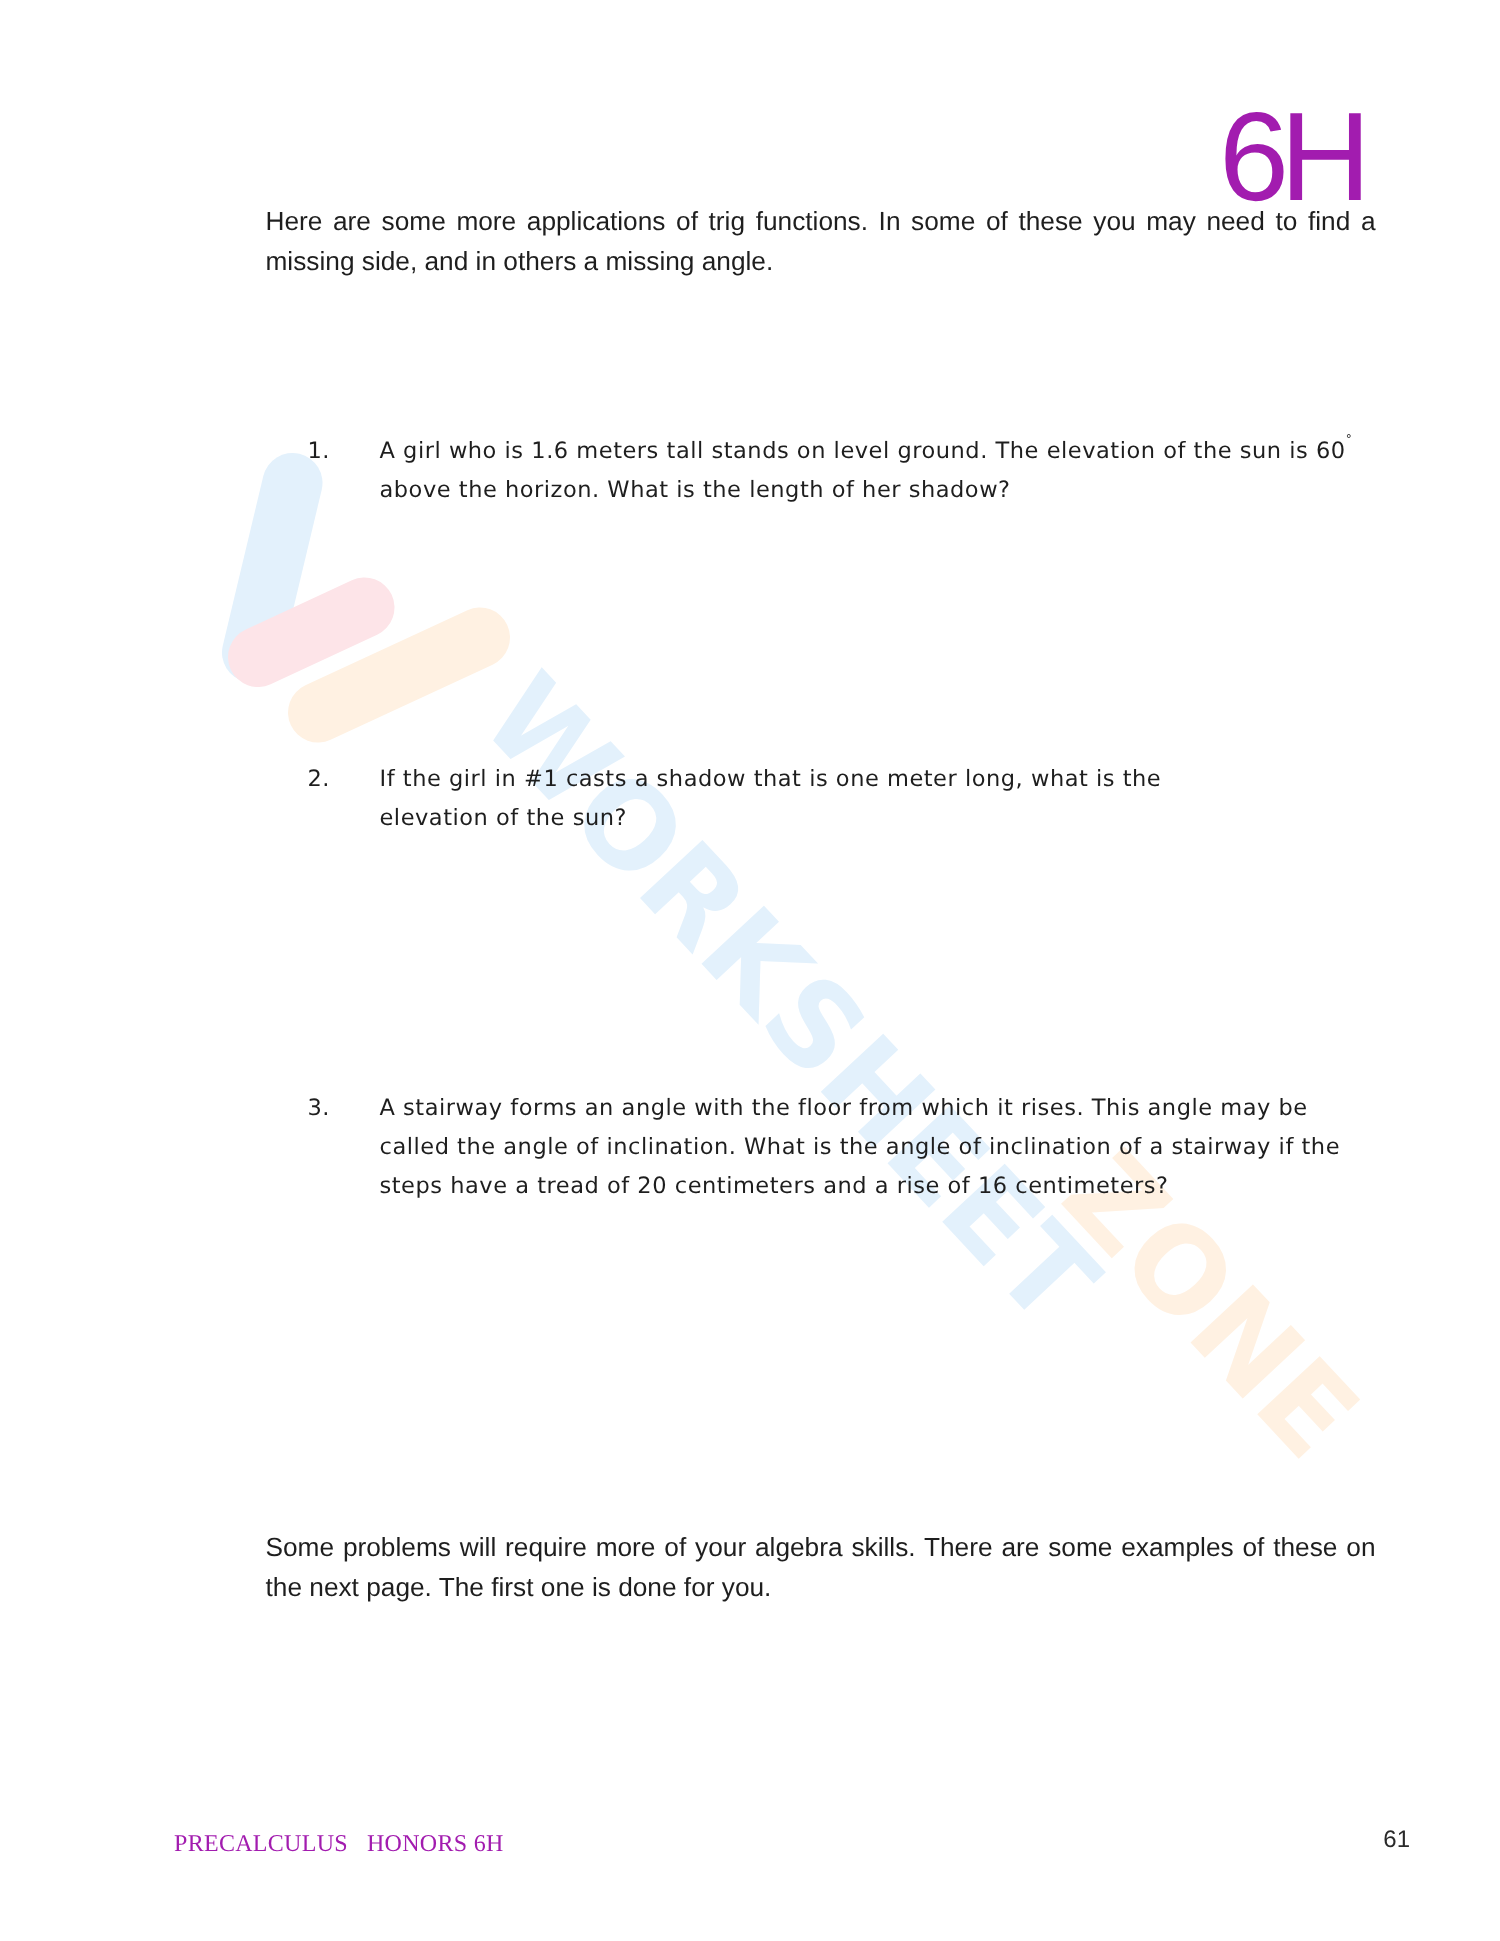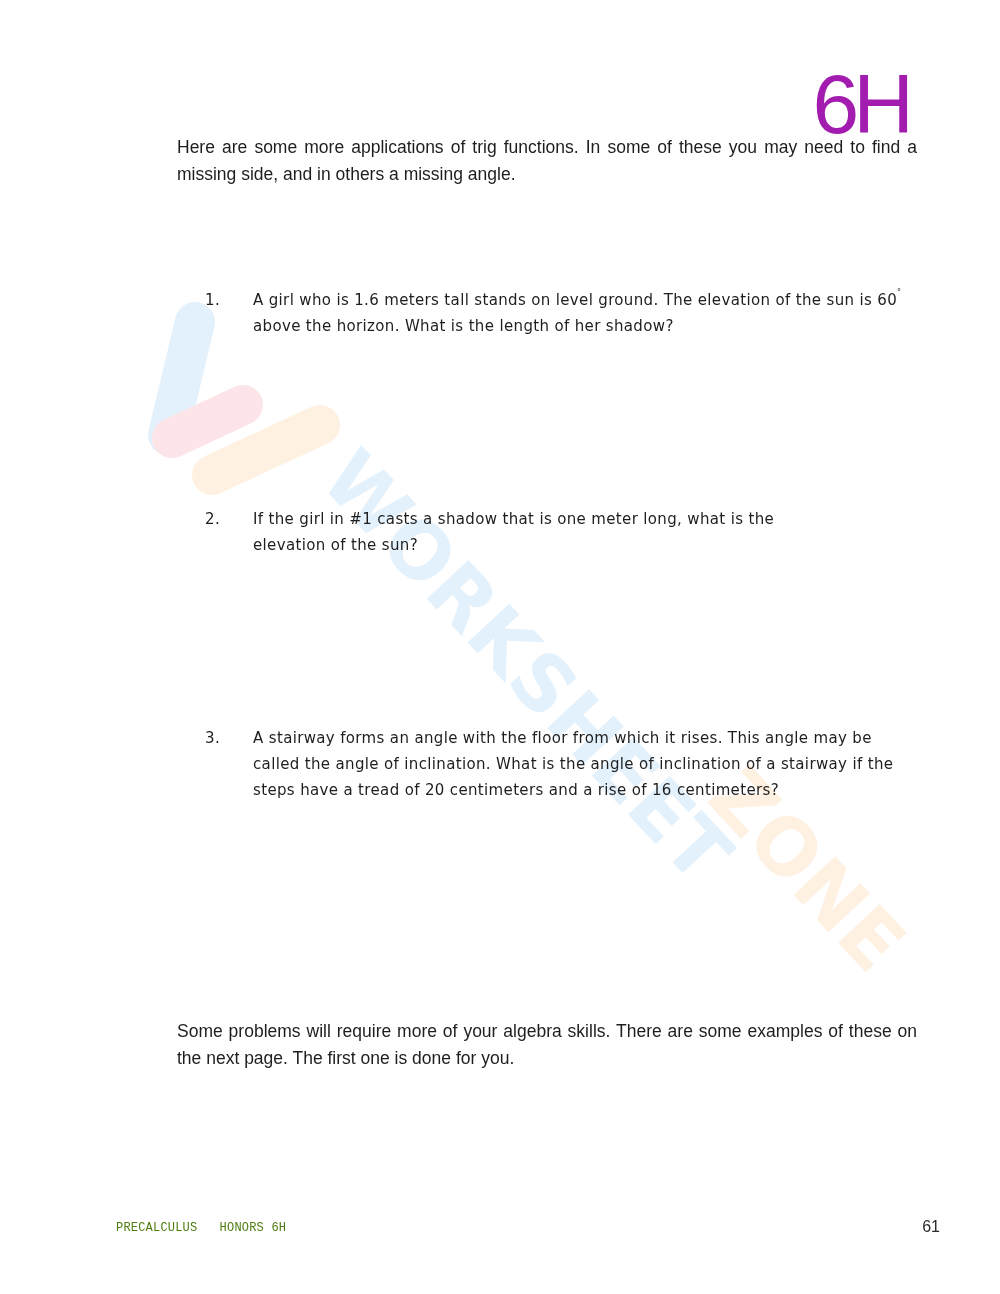"PRECALCULUS HONORS 6H" .footer-left { color: #4d7c0f -> #a21caf; font-family: Liberation Mono, monospace -> Liberation Serif, serif; font-size: 12px -> 16px }
